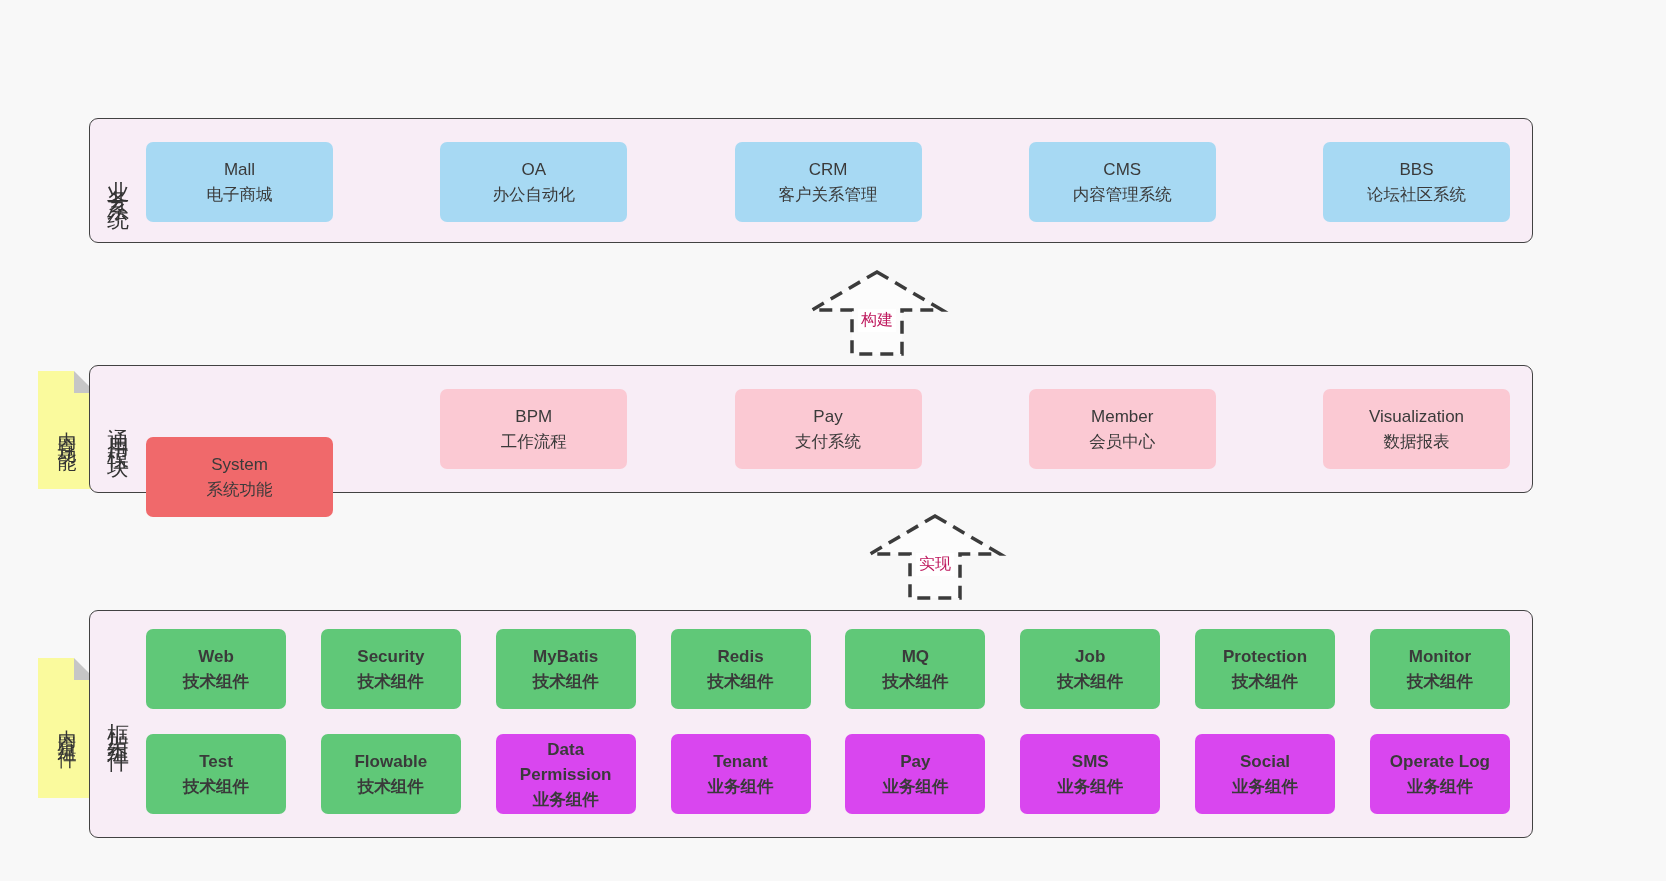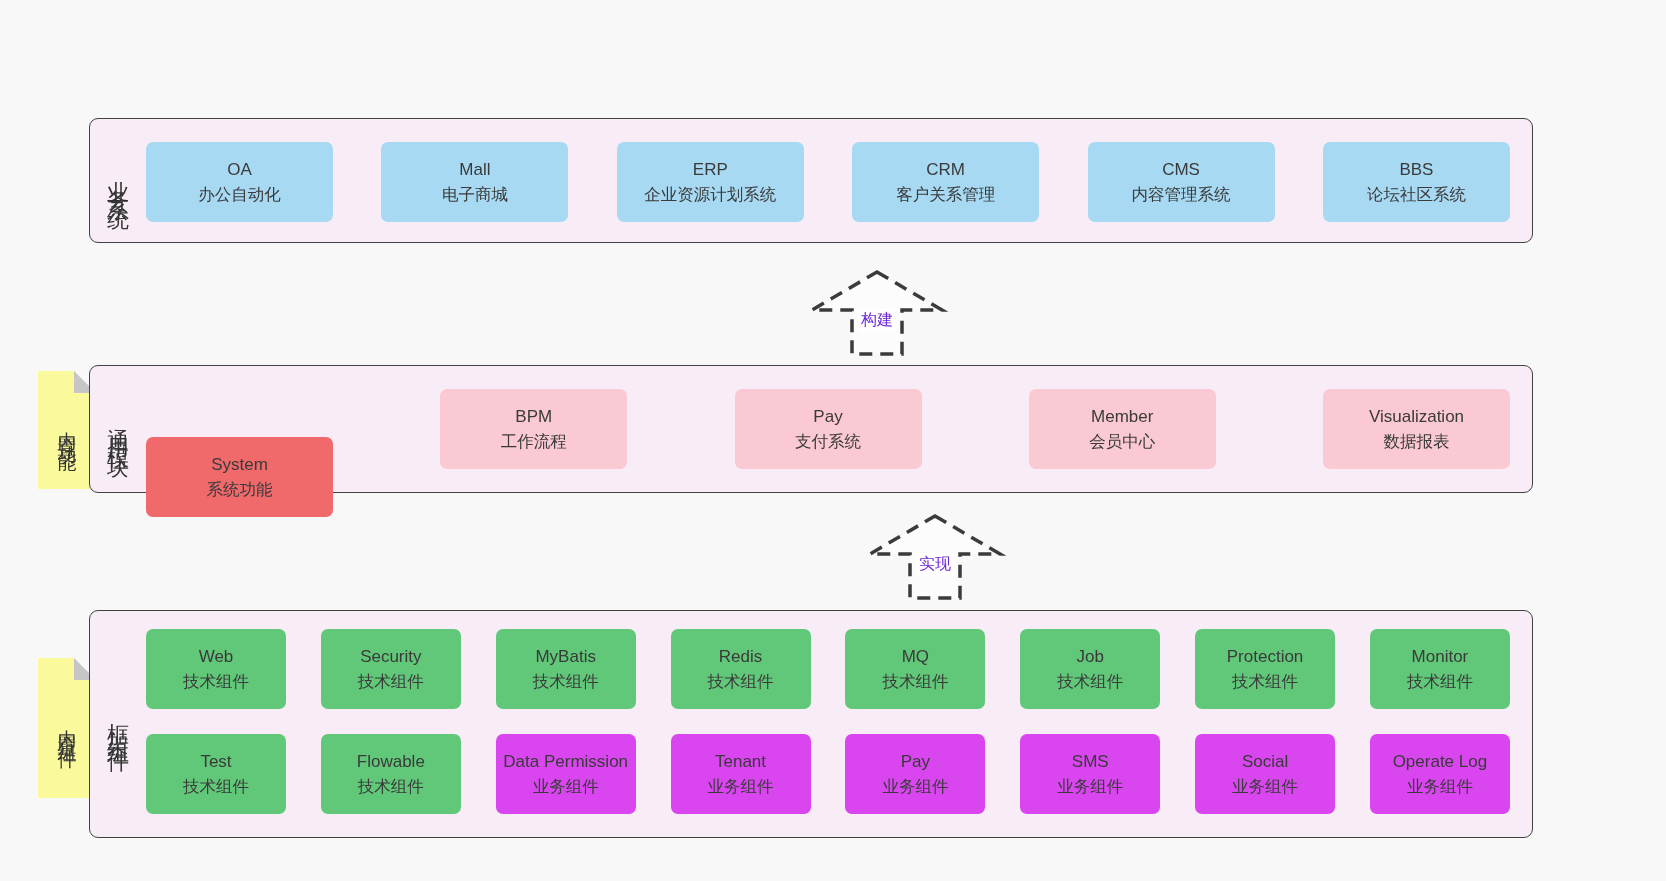"OA" div.box { order: before "Mall" -> after "Mall" }
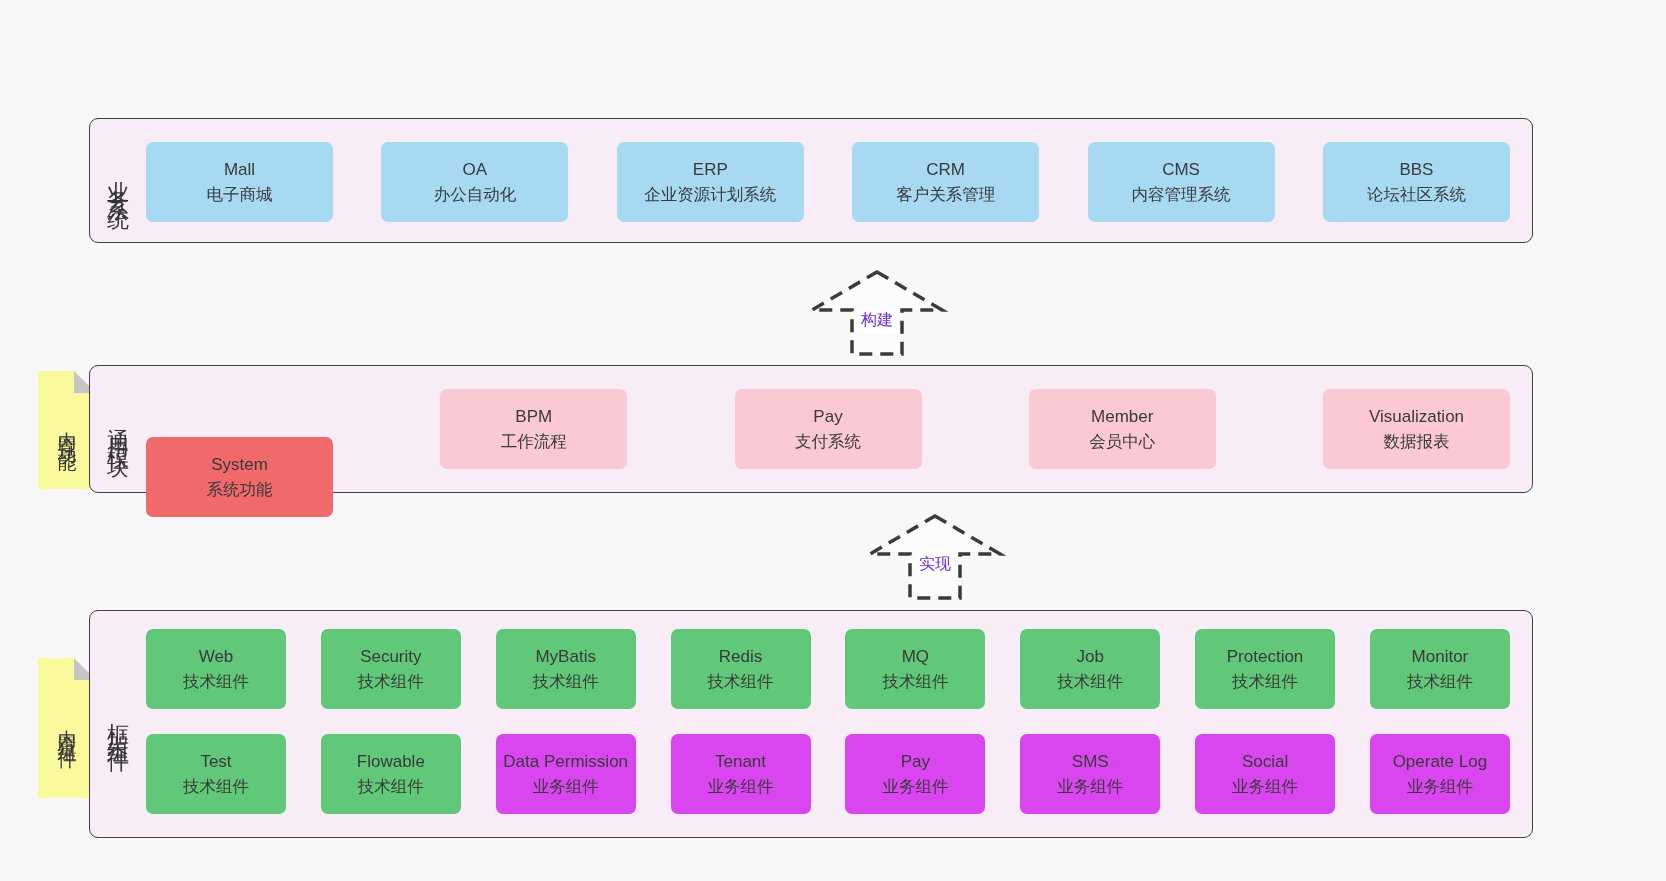"ERP" div.box { html: <div> <div>ERP</div> <div>企业资源计划系统</div> </div> -> none }
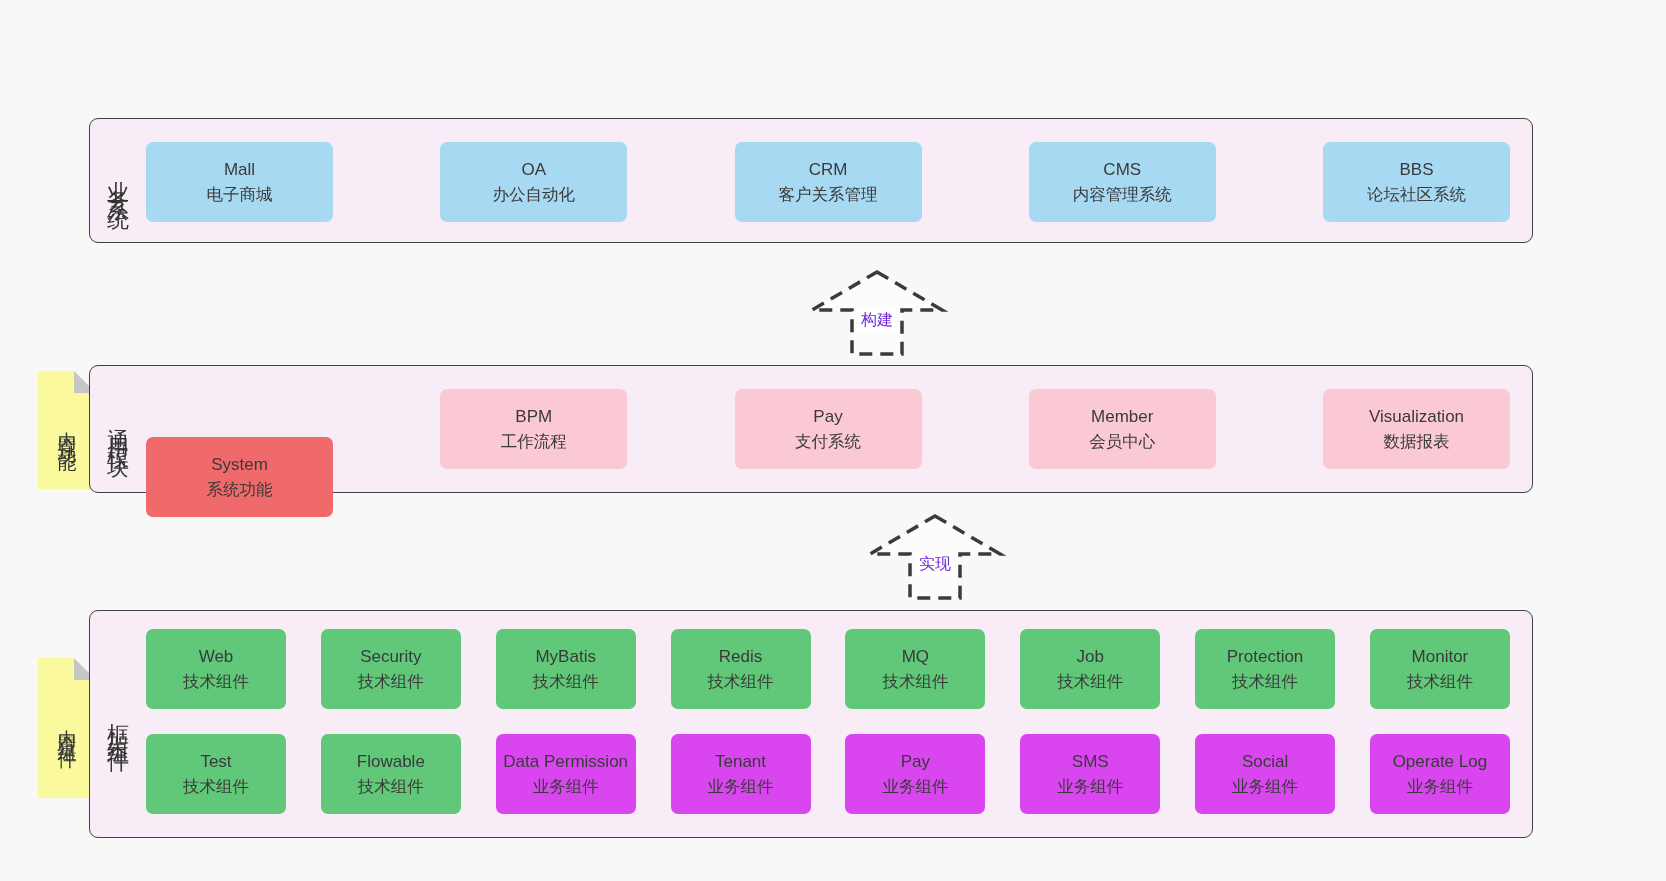"构建" .arrow-label { color: #6d28d9 -> #be185d }
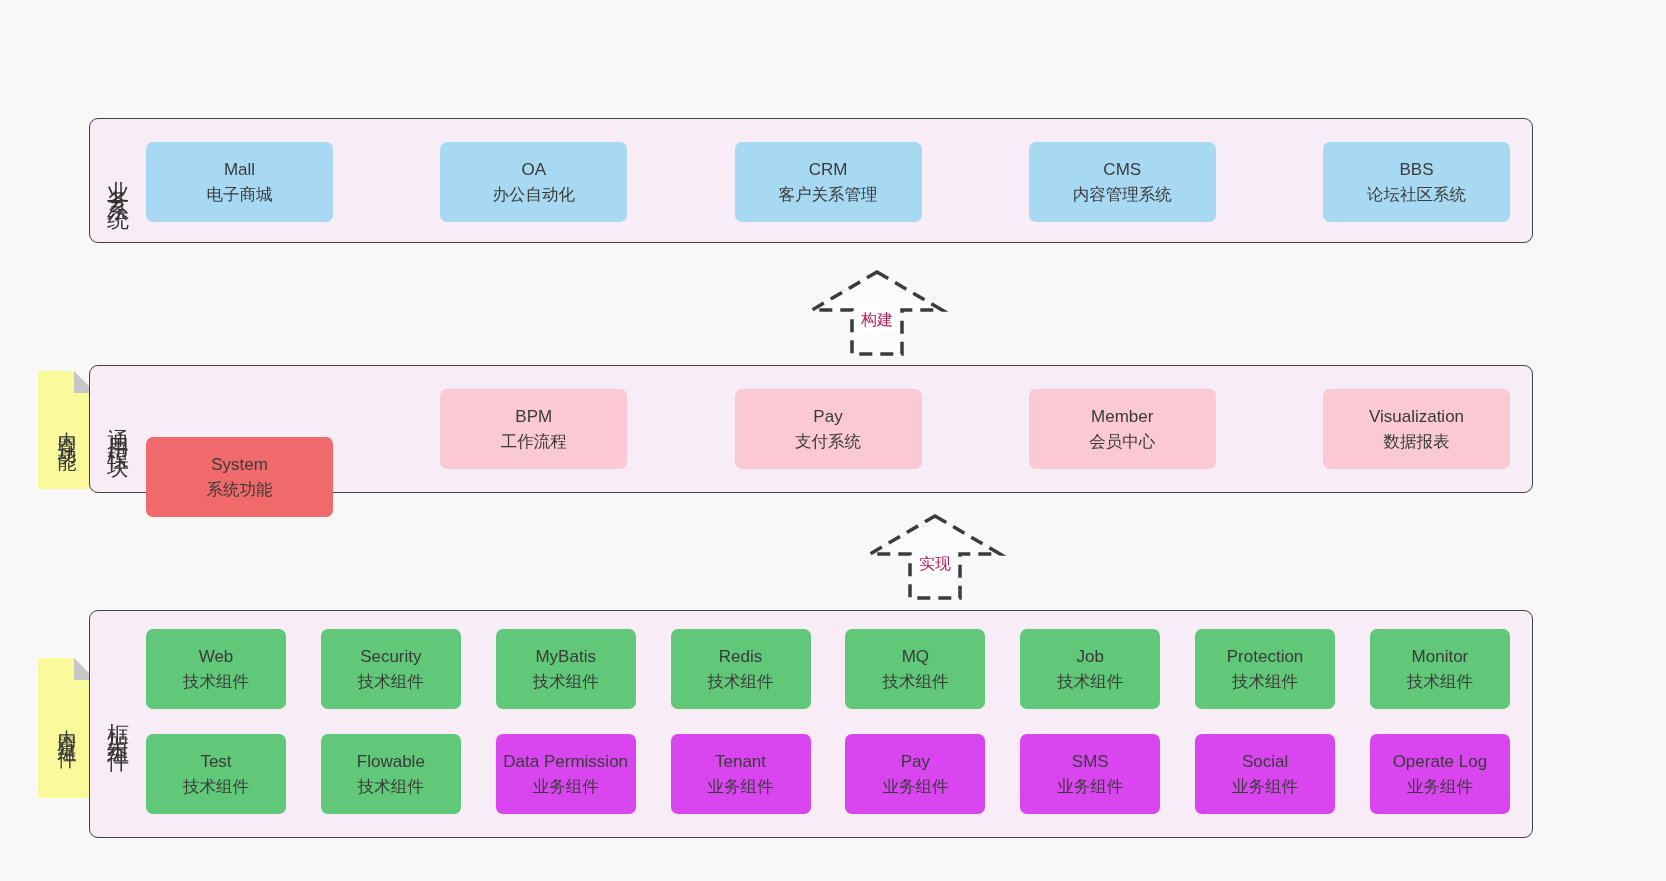"Web" .w140 { font-weight: none -> bold }
